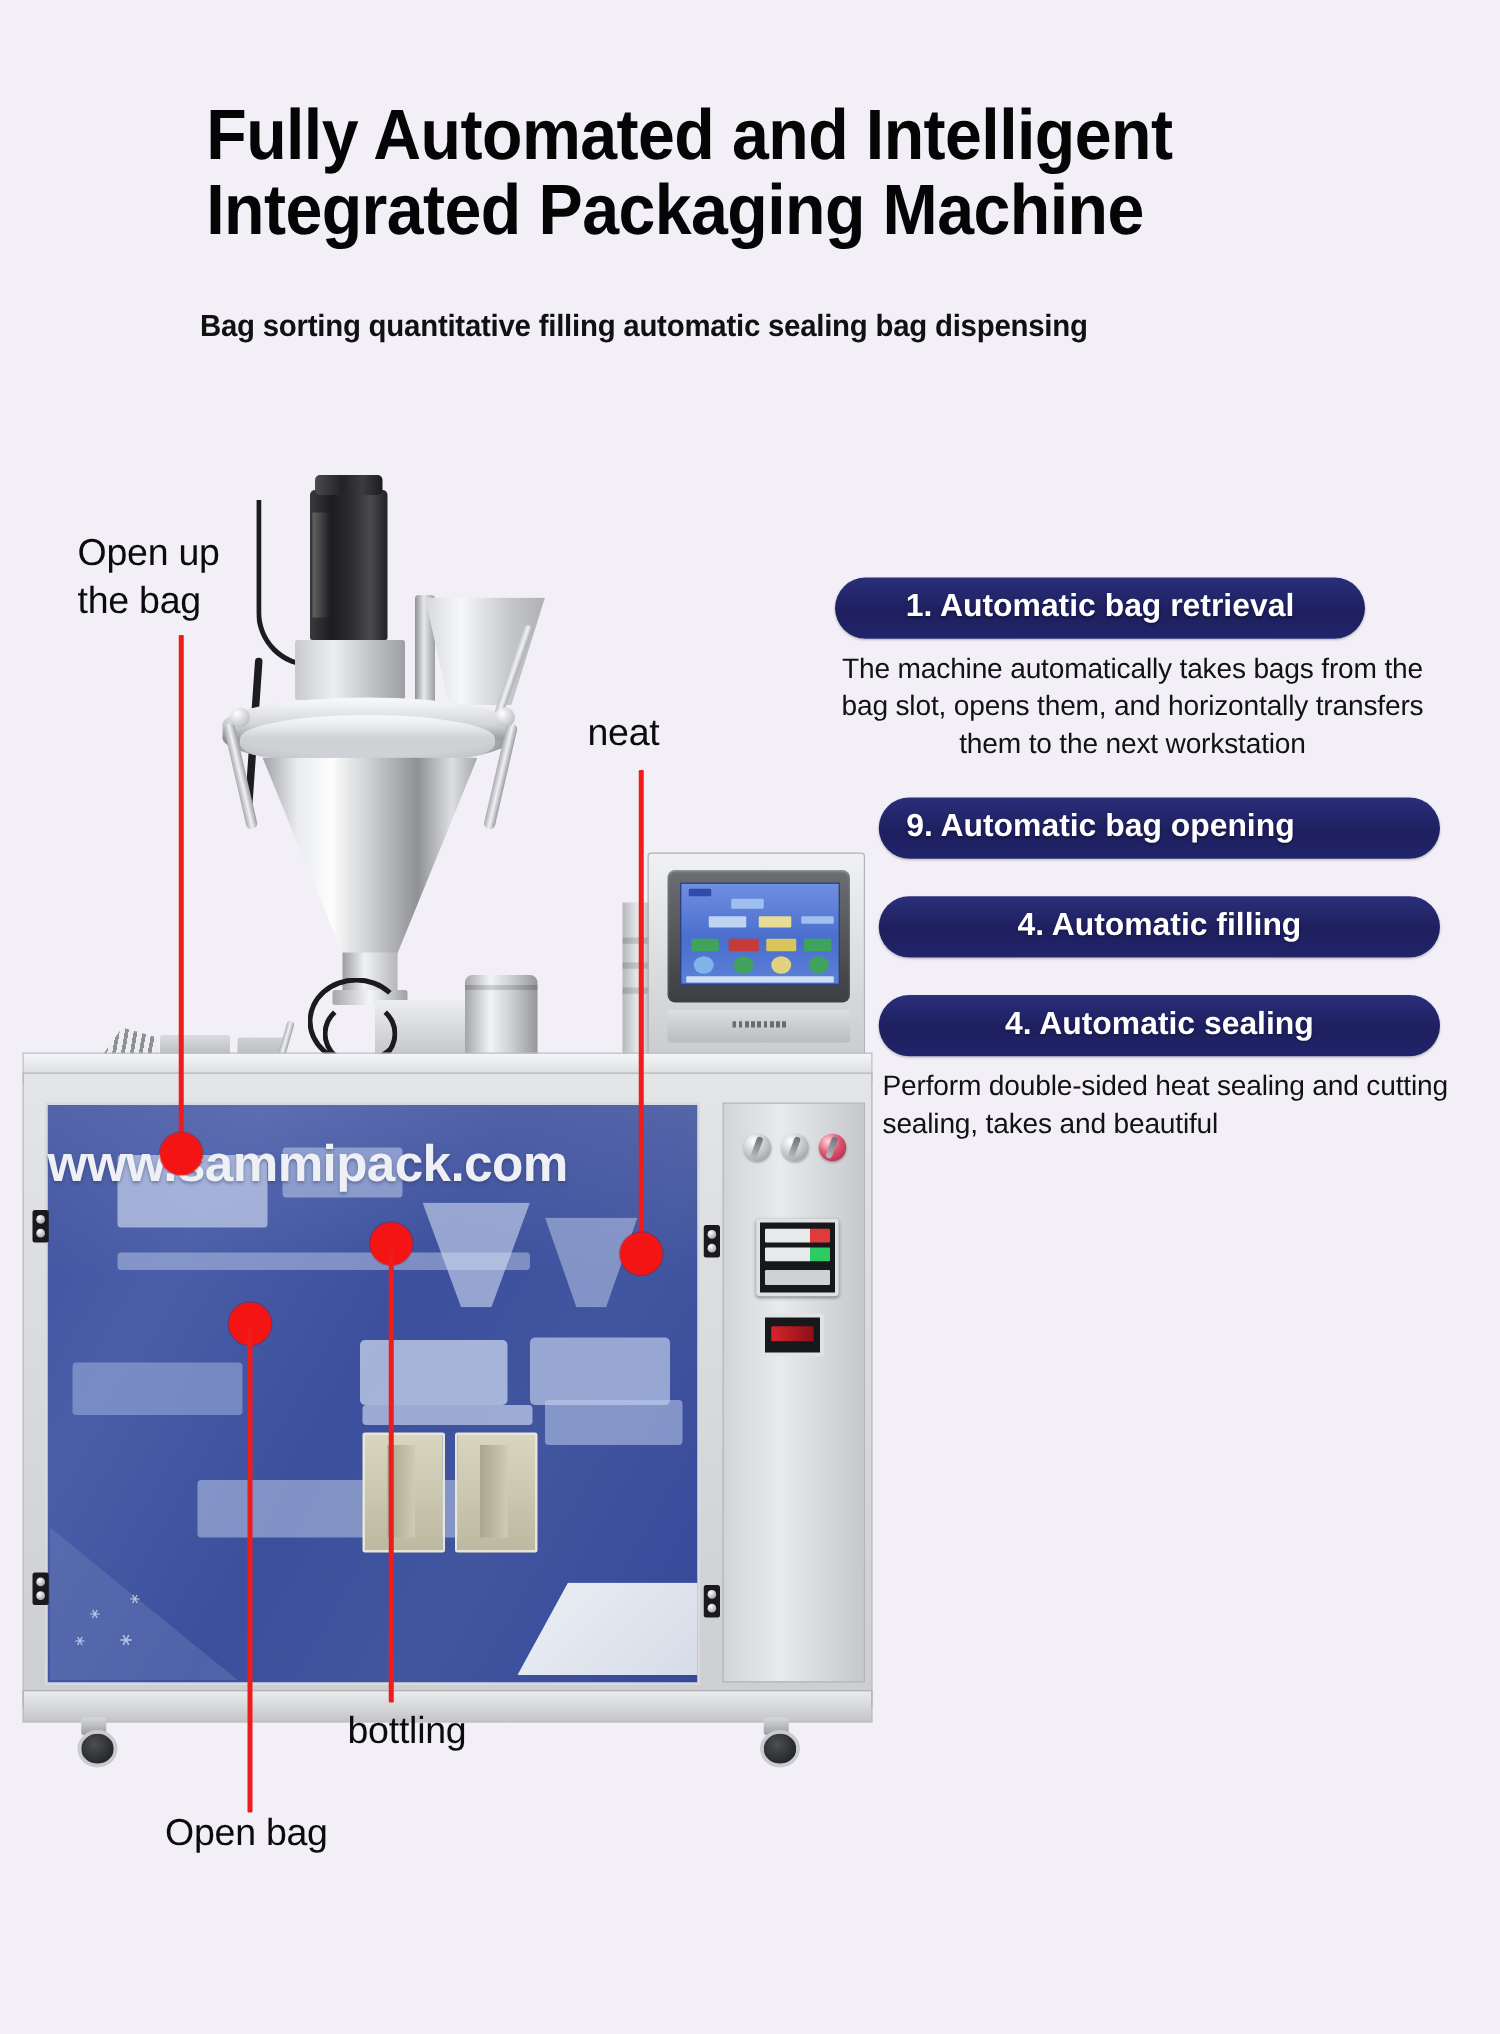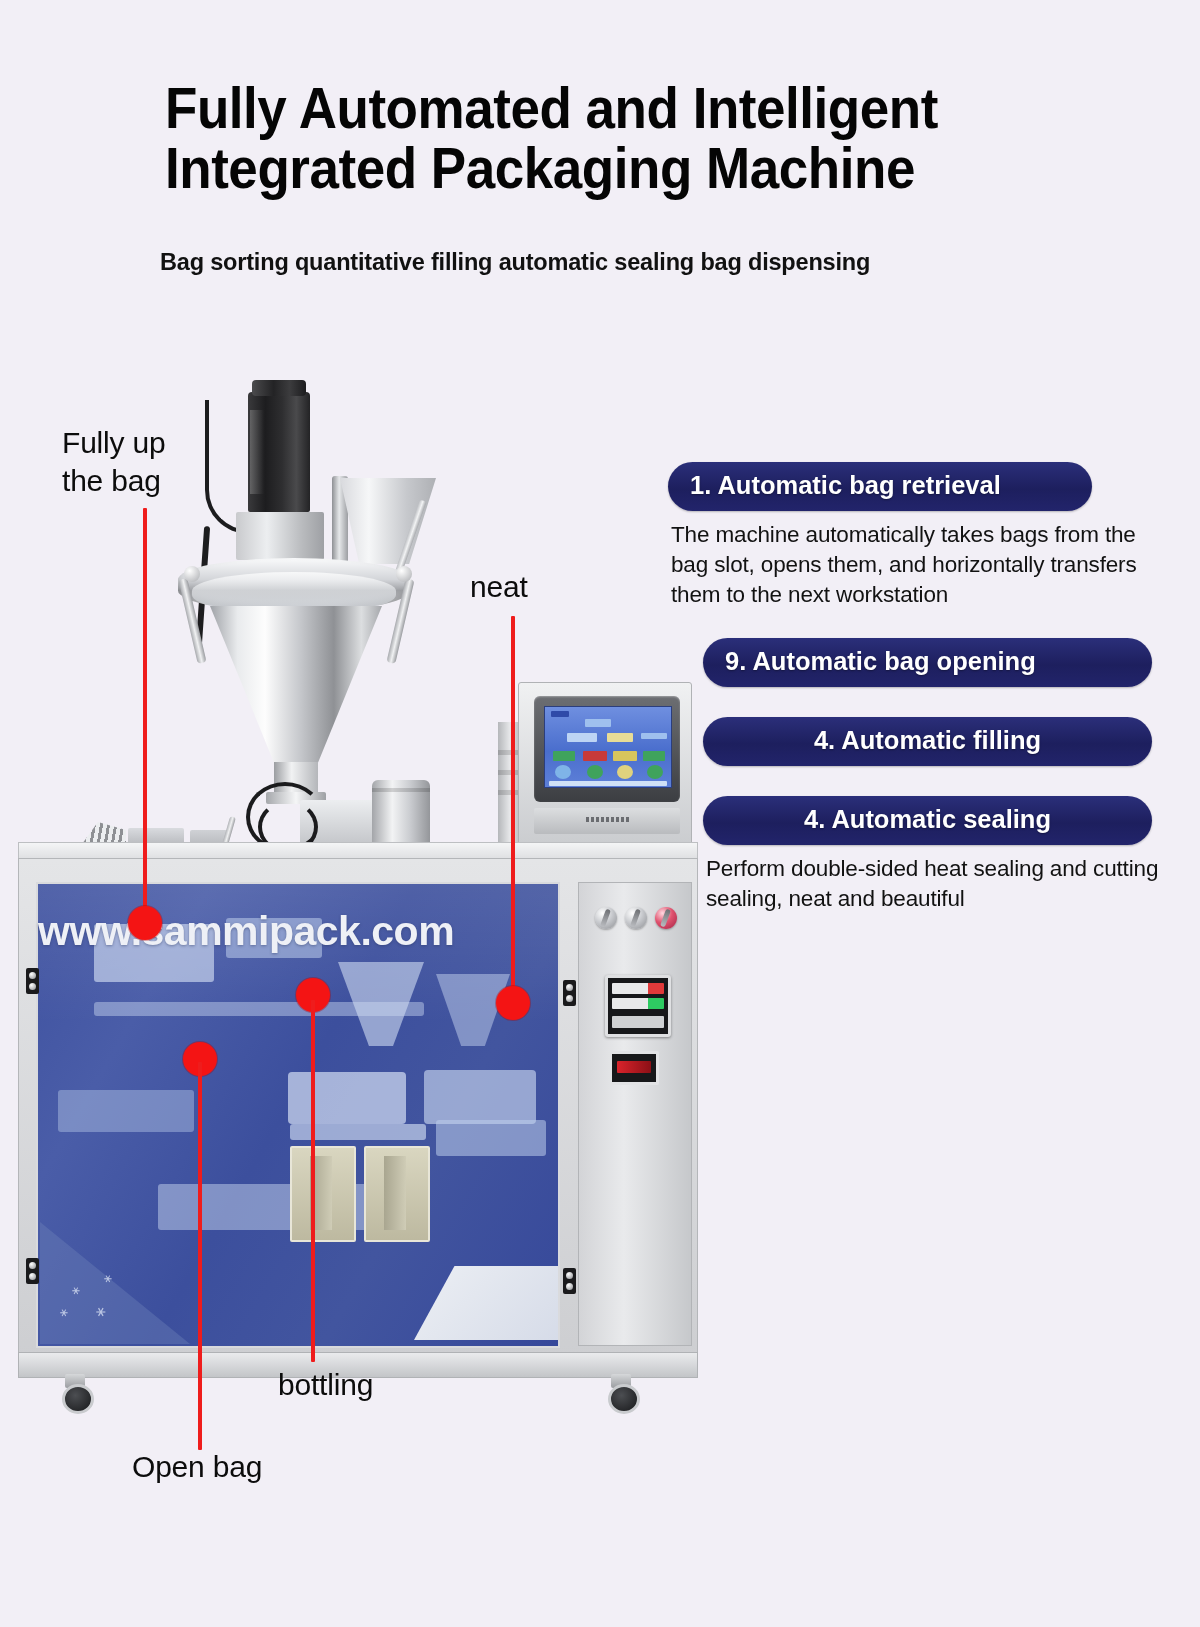"Fully up" div { text: Fully -> Open }
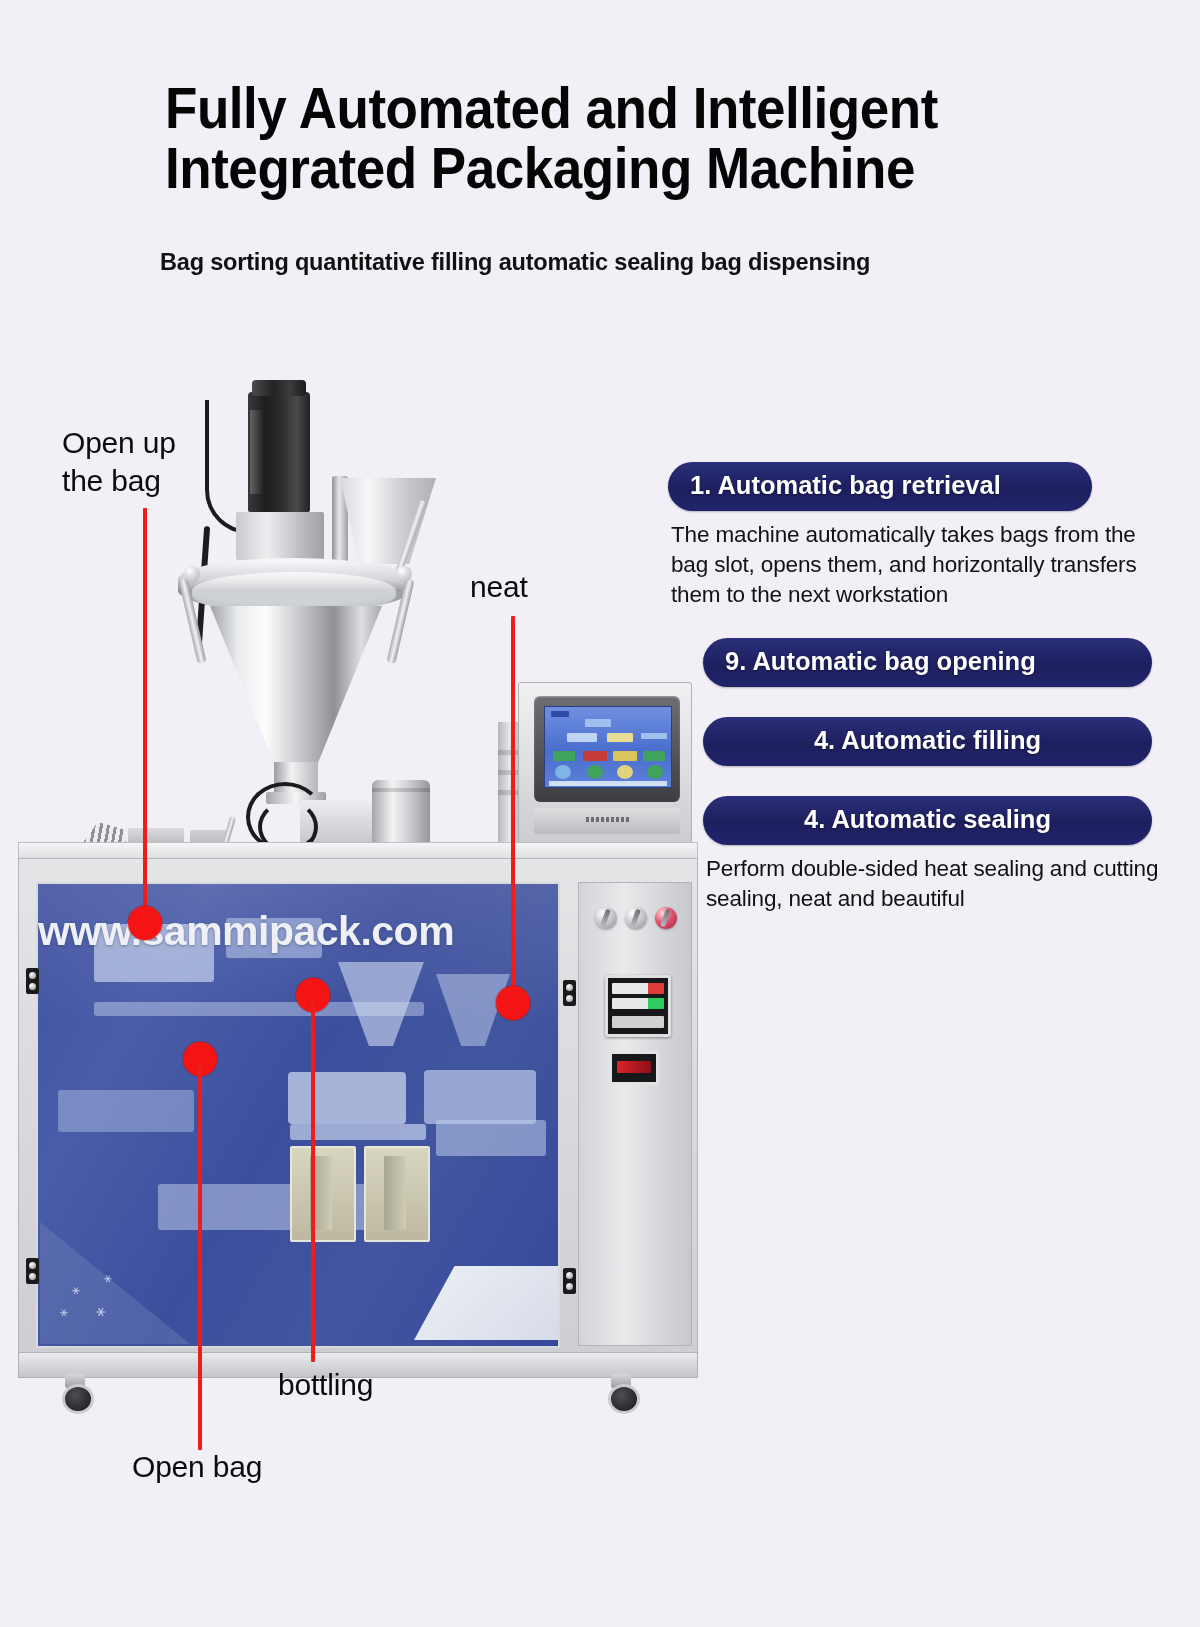"1. Automatic bag retrieval" .s1 { text-align: none -> center }
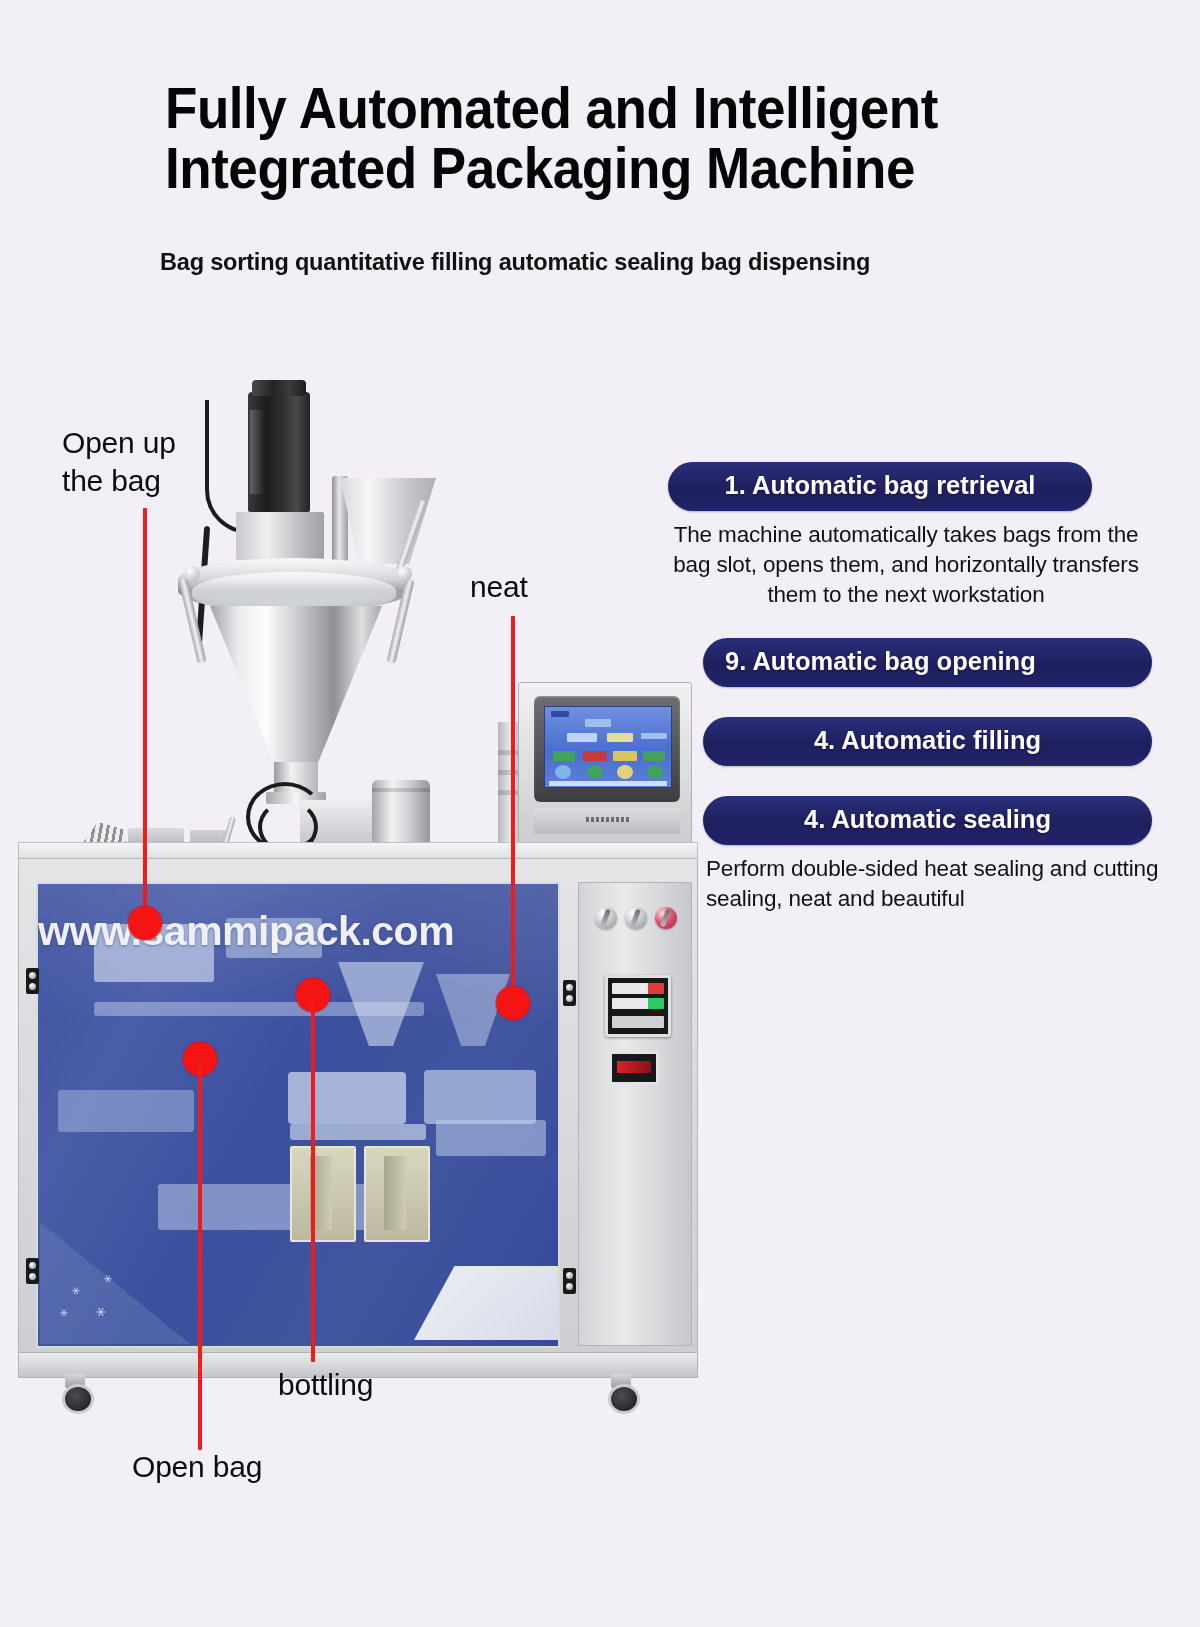"Perform double-sided heat sealing and" div.body { text: neat -> takes }
